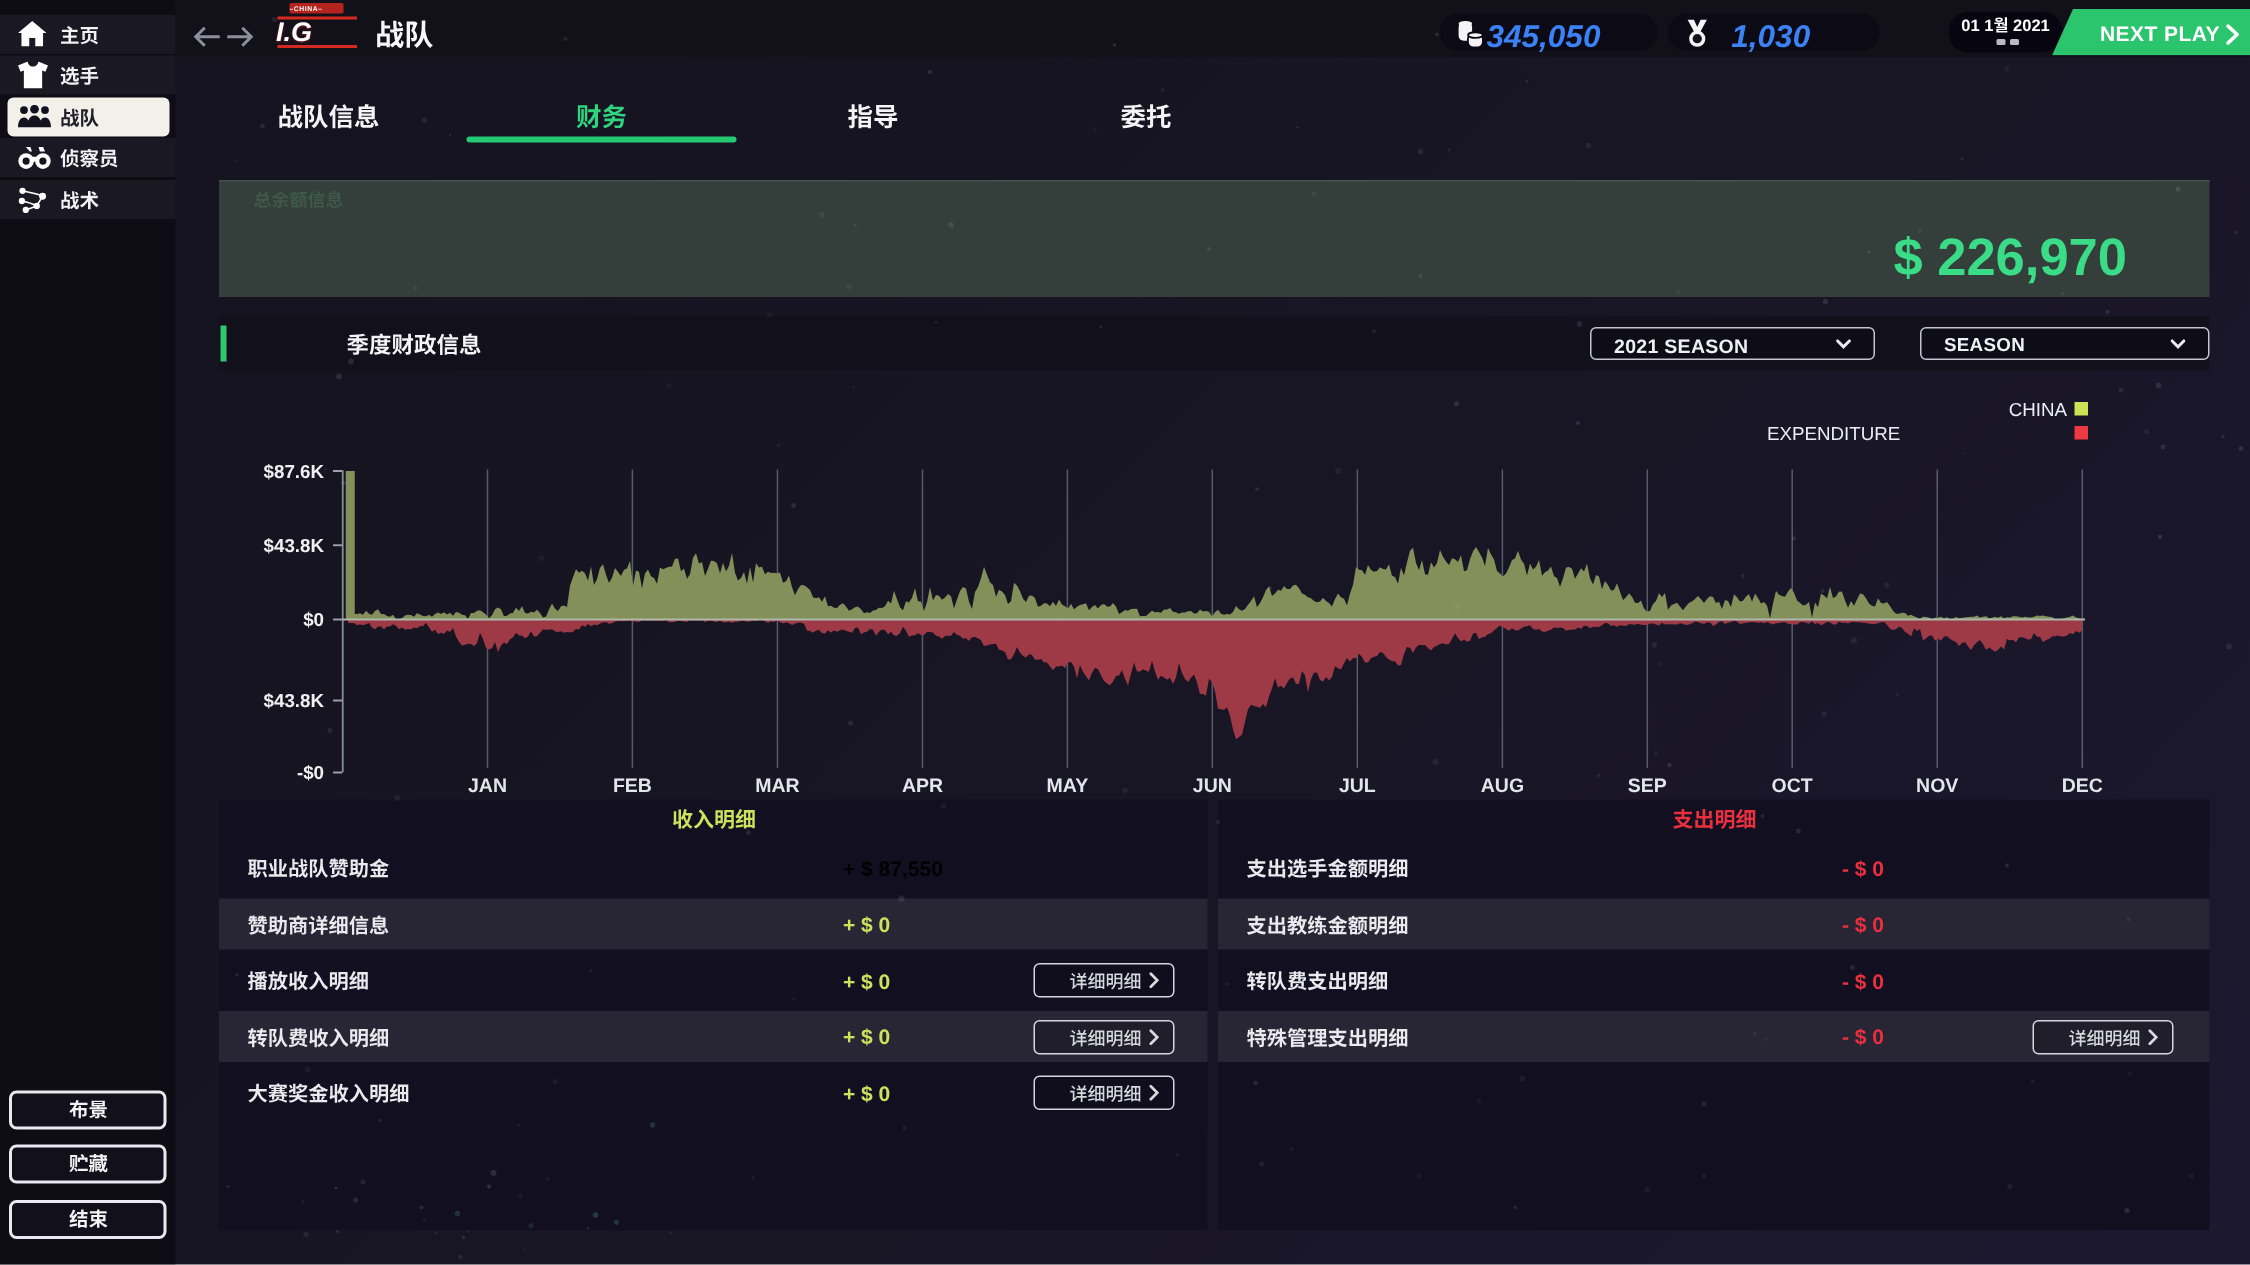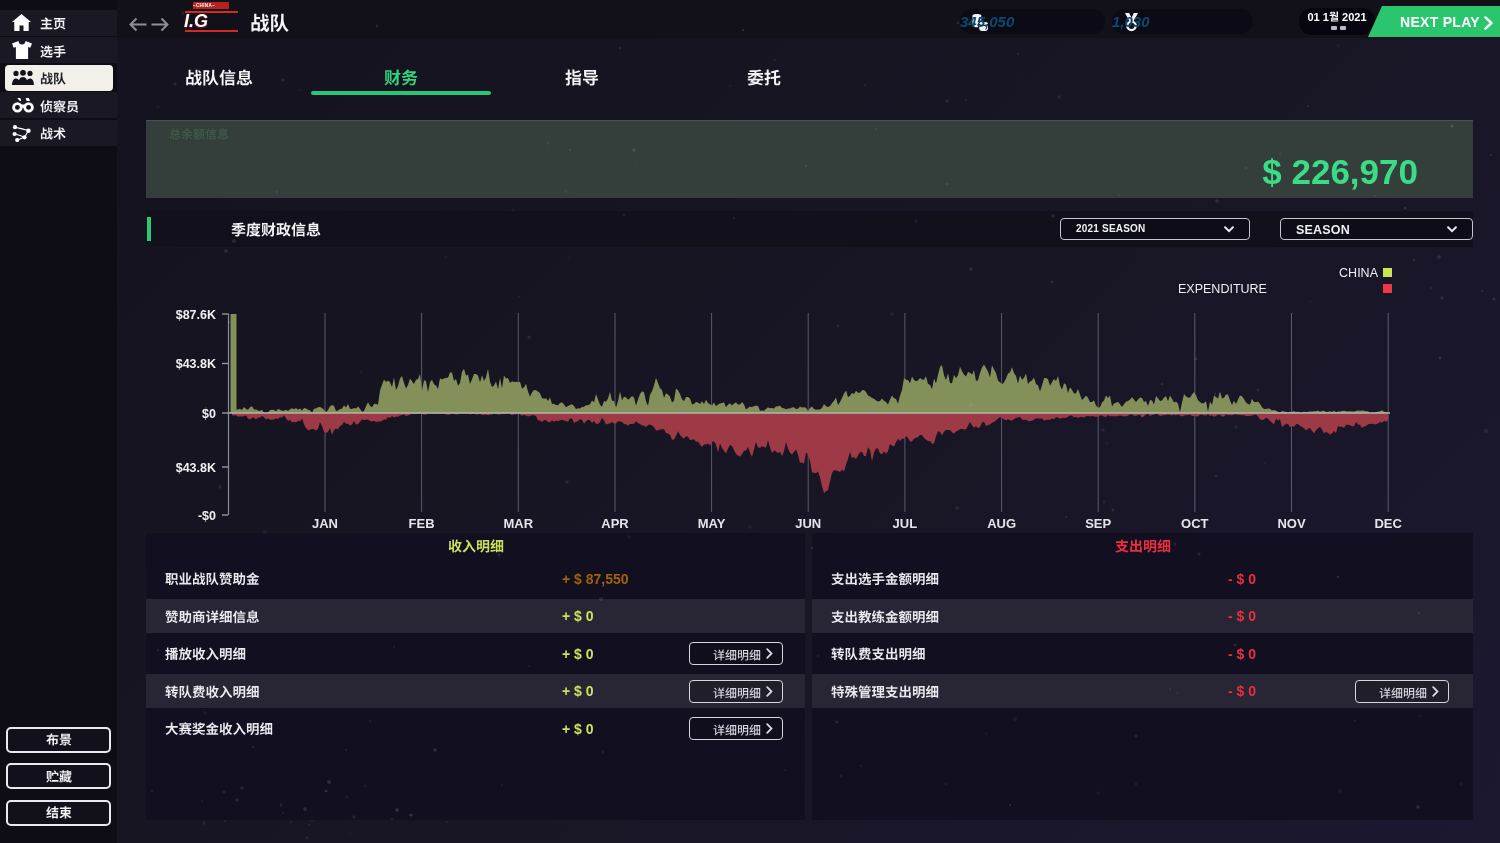"345,050" .pillnum { color: #0c4a6e -> #3b82f6; font-size: 15px -> 21px; text-align: left -> center }
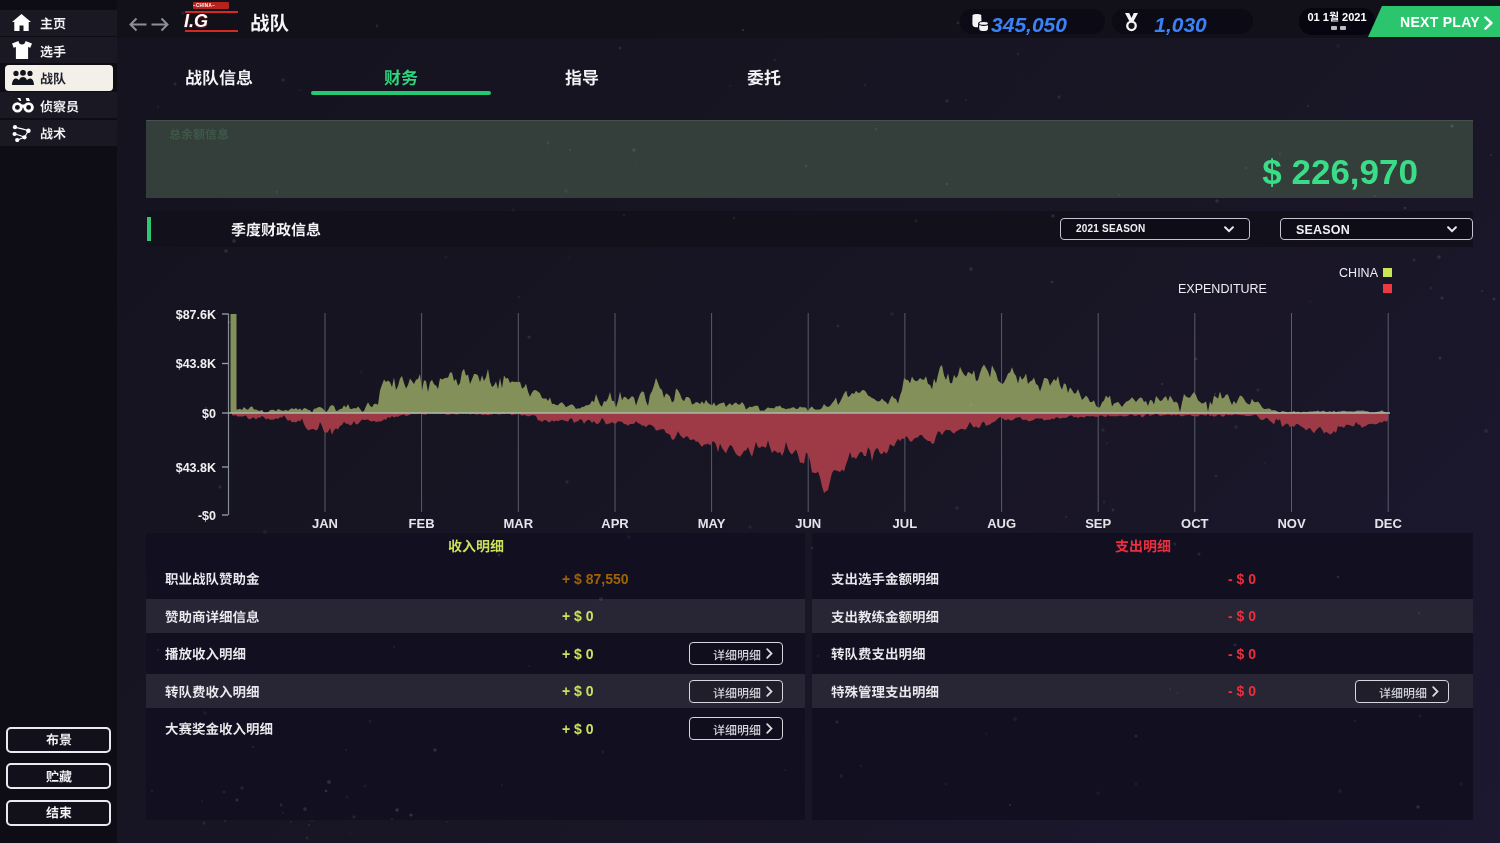"2021 SEASON" div { font-size: 10px -> 13px }
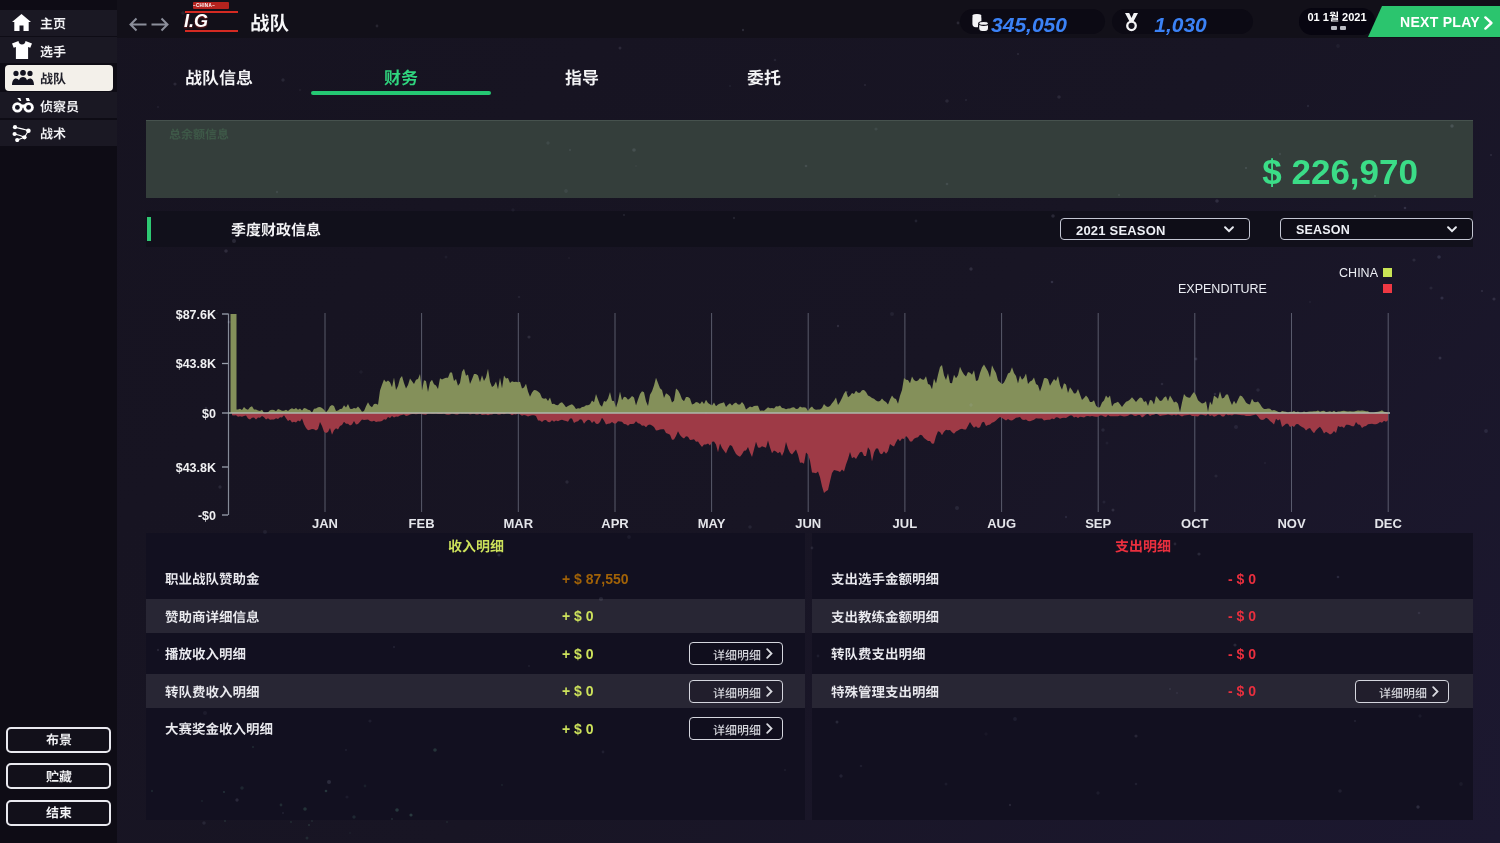"+ $ 87,550" div { color: #a16207 -> #000000 }
